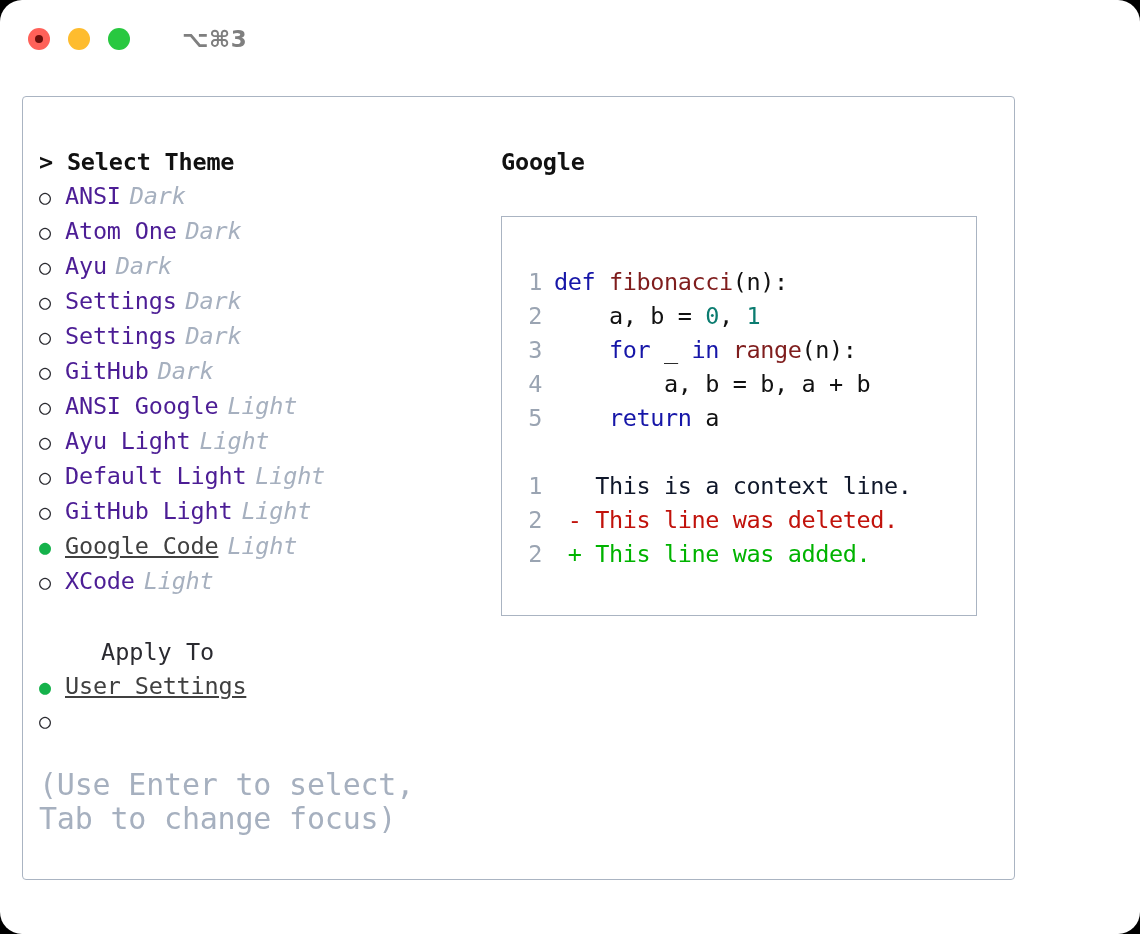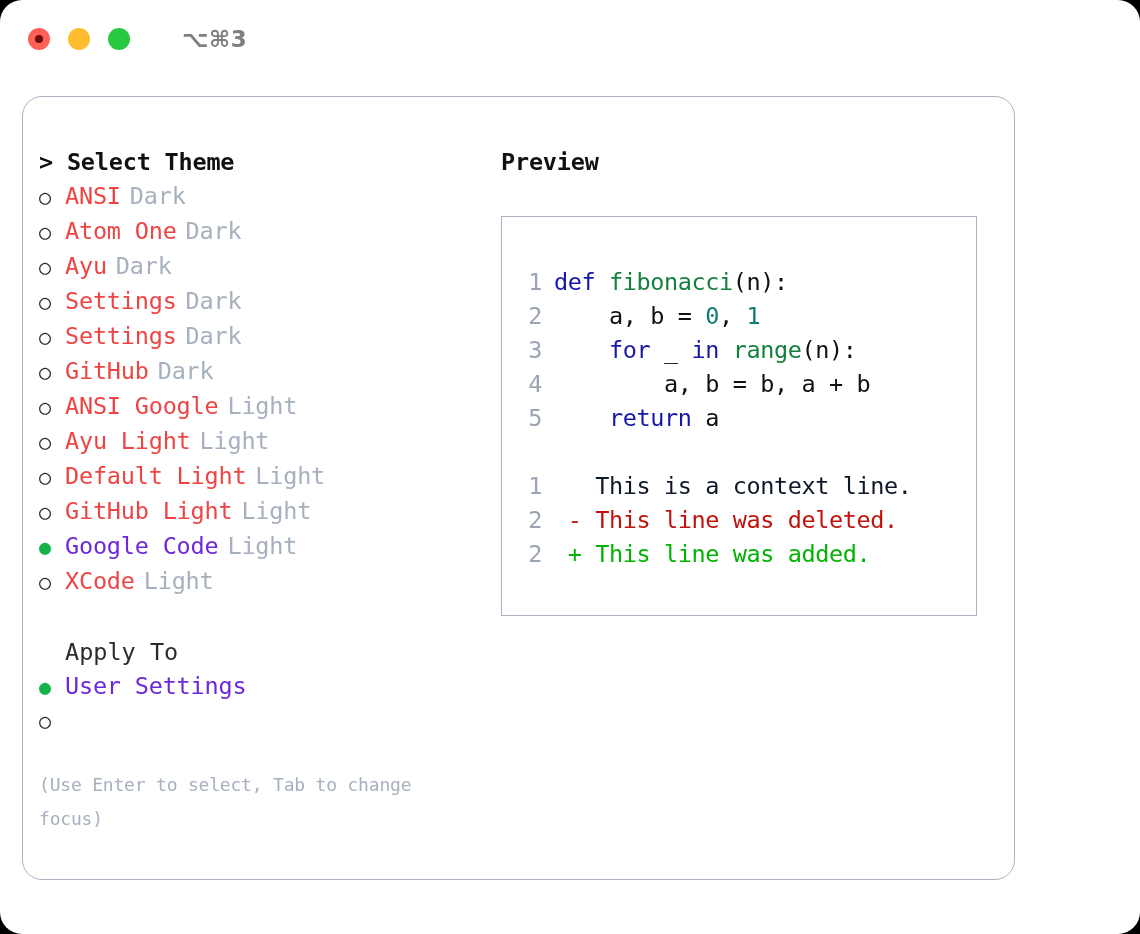"> Select Theme" .panel { border-radius: 20px -> 4px }
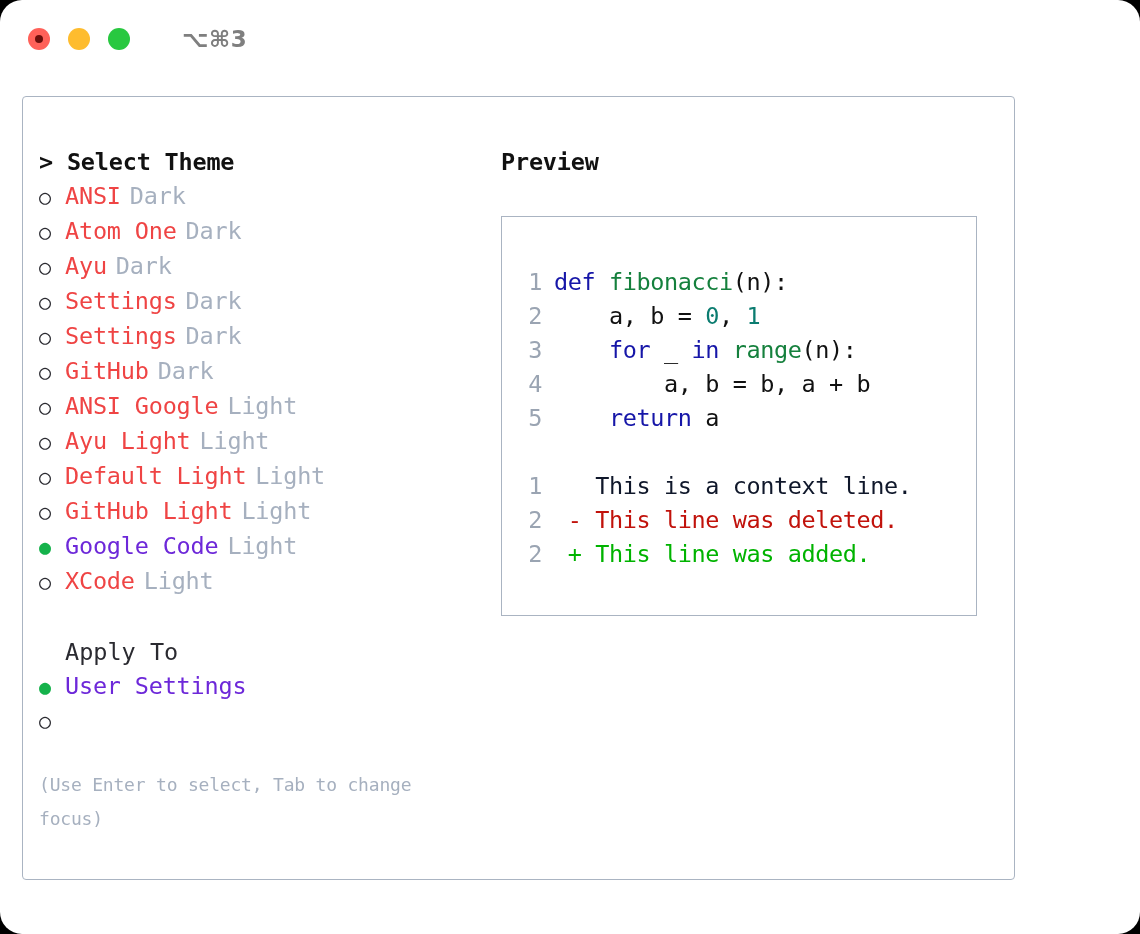"Preview" div.heading { text: Preview -> Google }
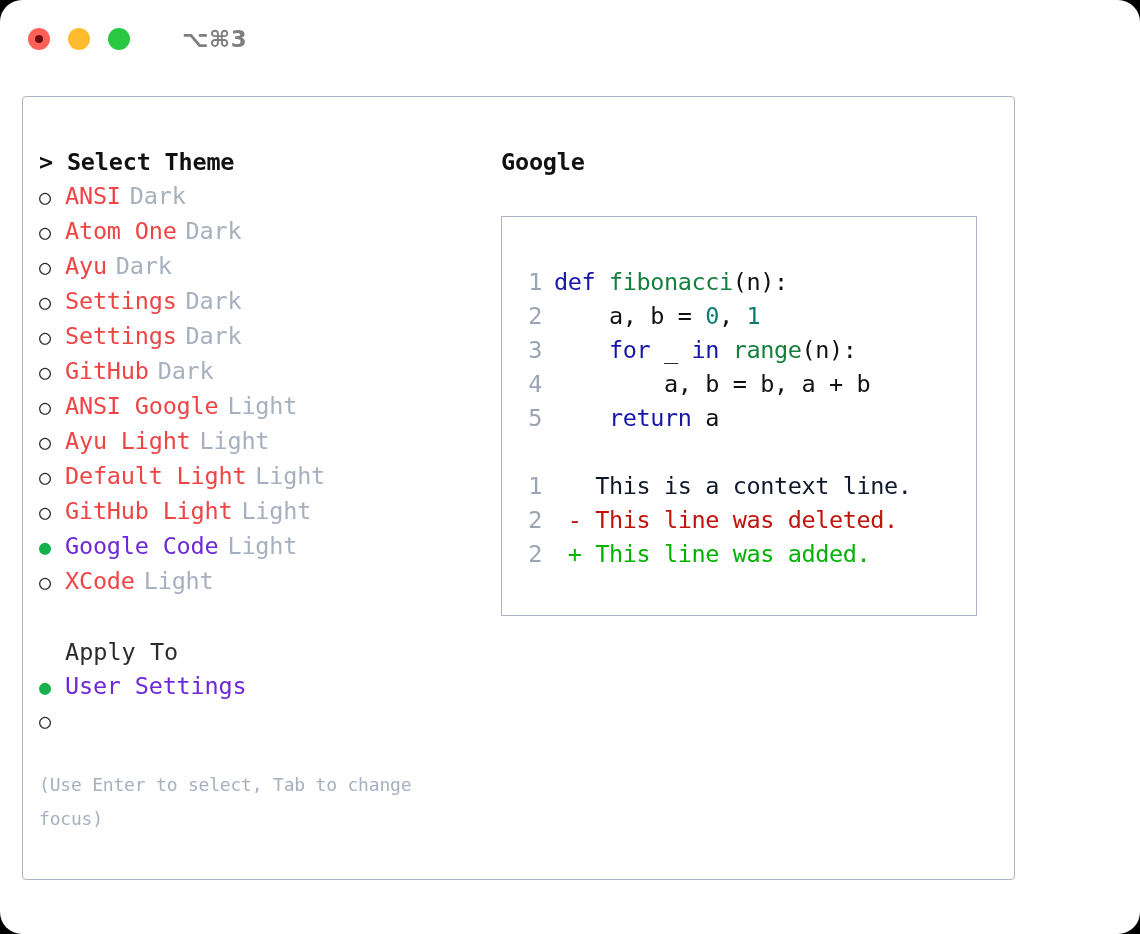"ANSI" .opt-label { color: #ef4444 -> #4c1d95 }
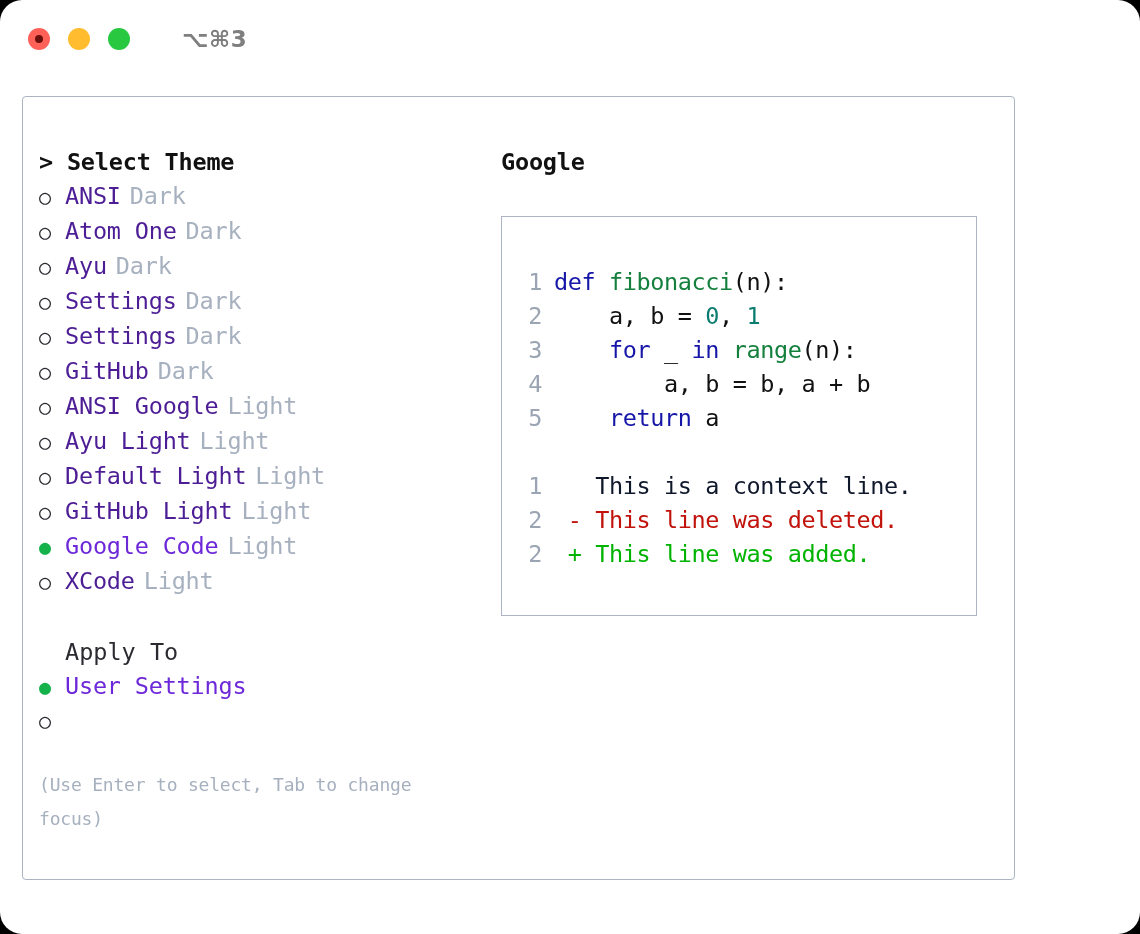"Dark" .opt-suffix { font-style: none -> italic }
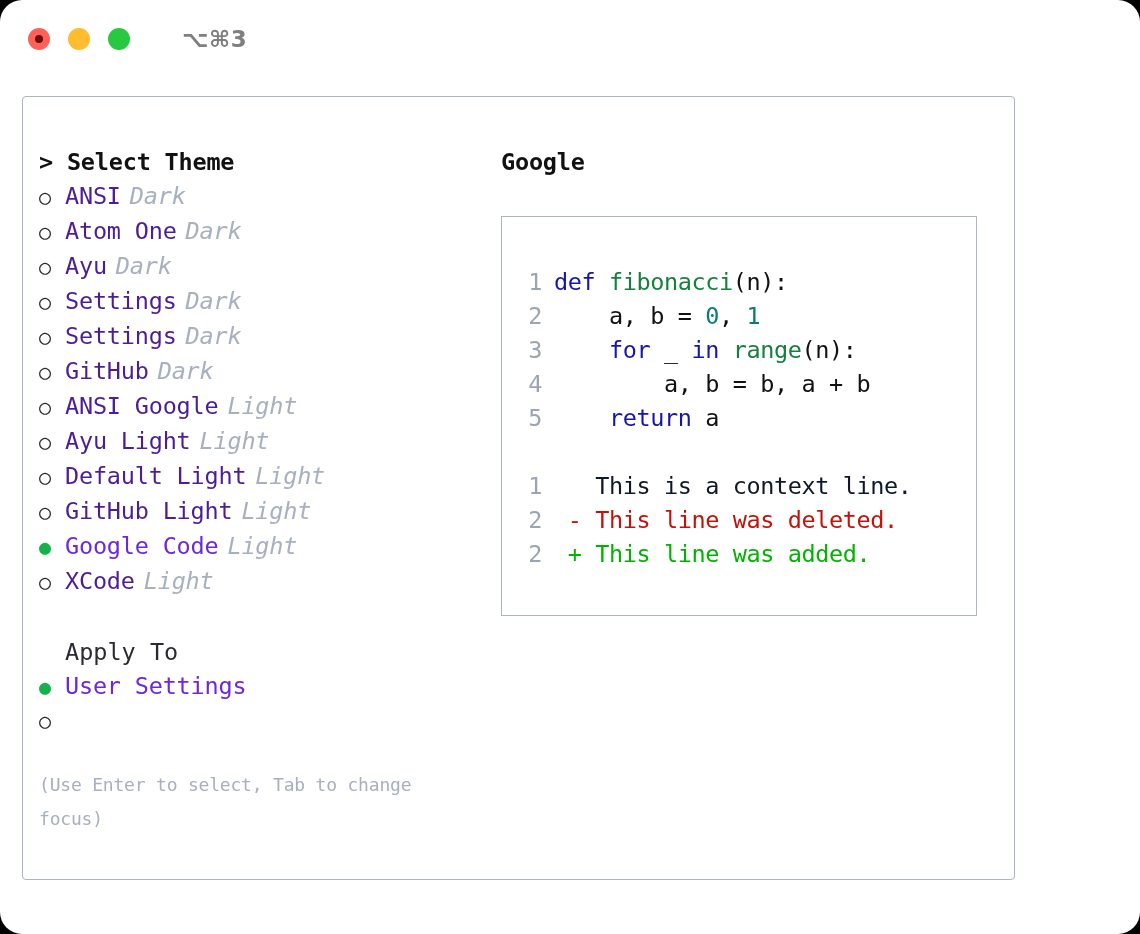"fibonacci" .t-fn { color: #15803d -> #7f1d1d }
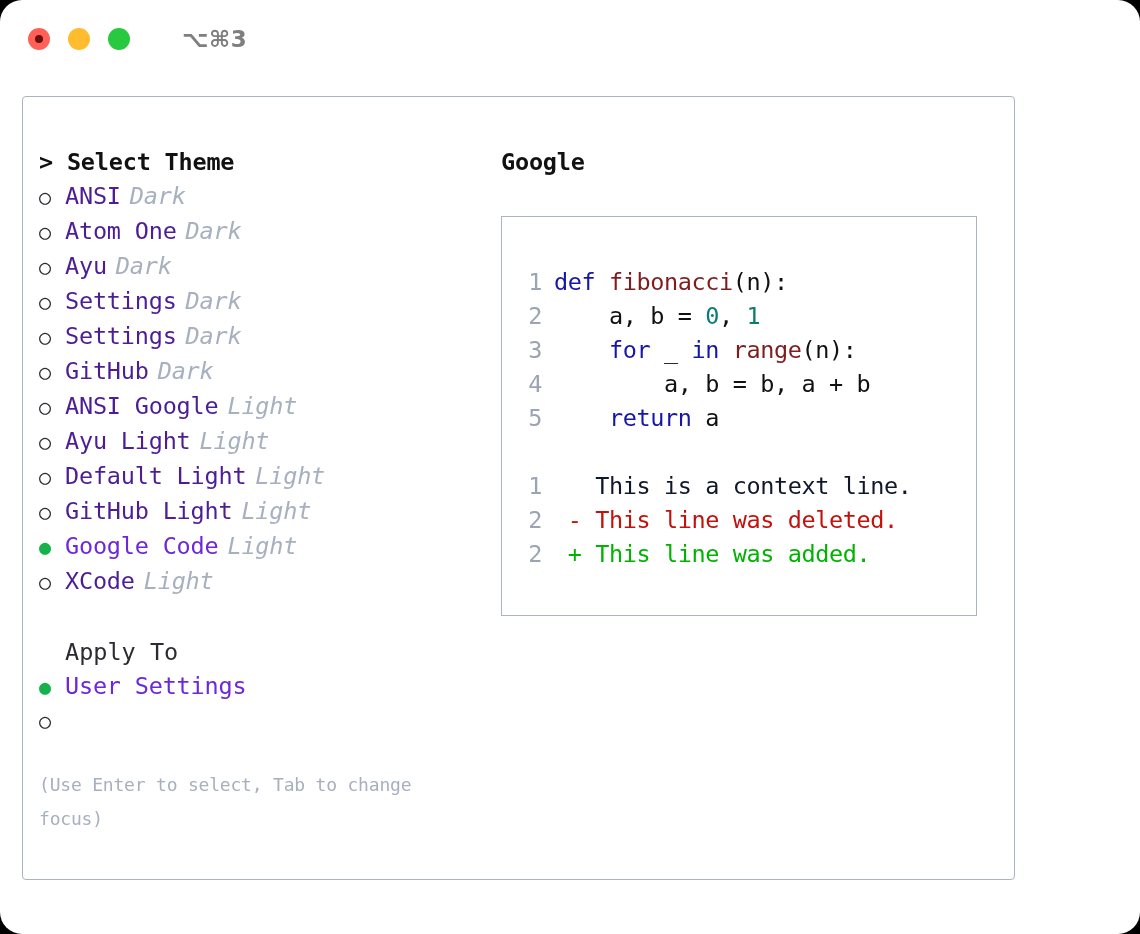"Google Code" .opt.selected .opt-label { color: #6d28d9 -> #404040; text-decoration: none -> underline }
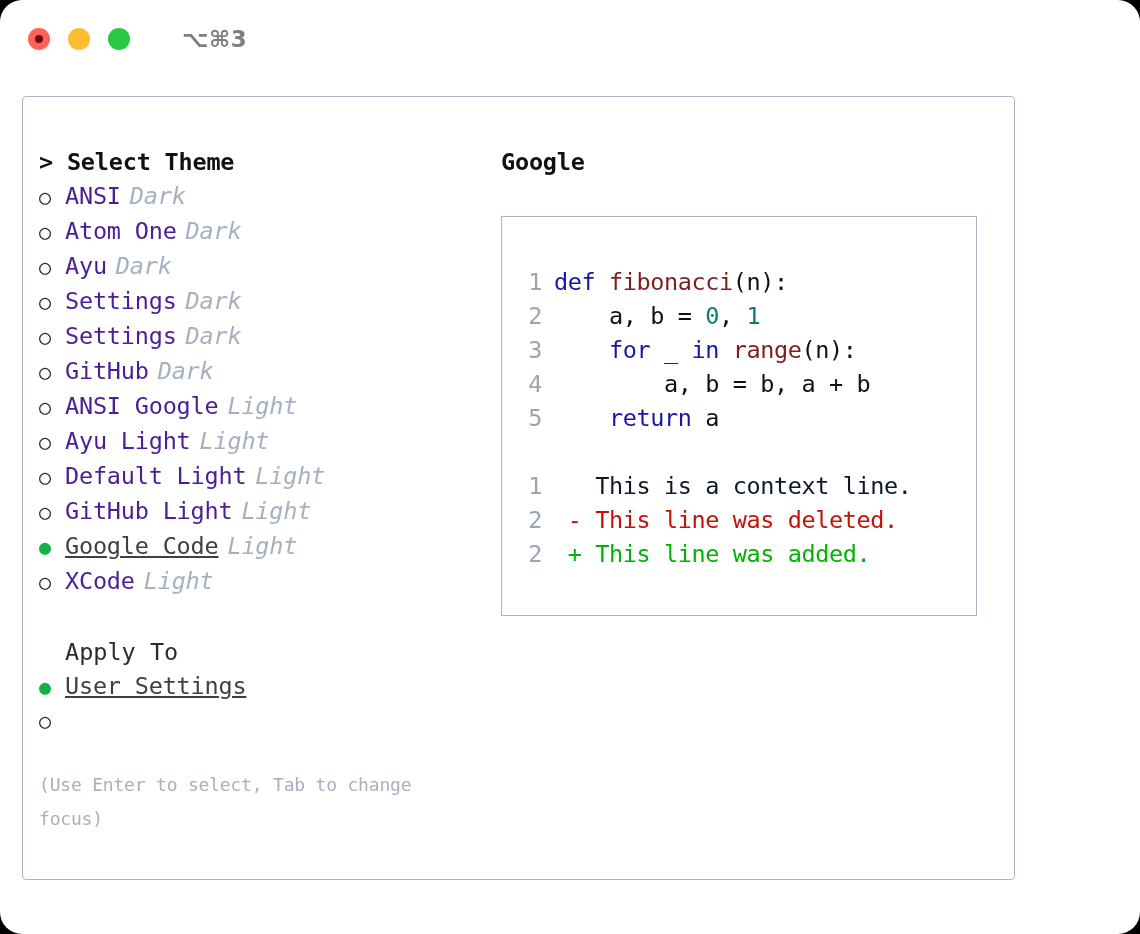"Apply To" .group-title { gap: none -> 36px }
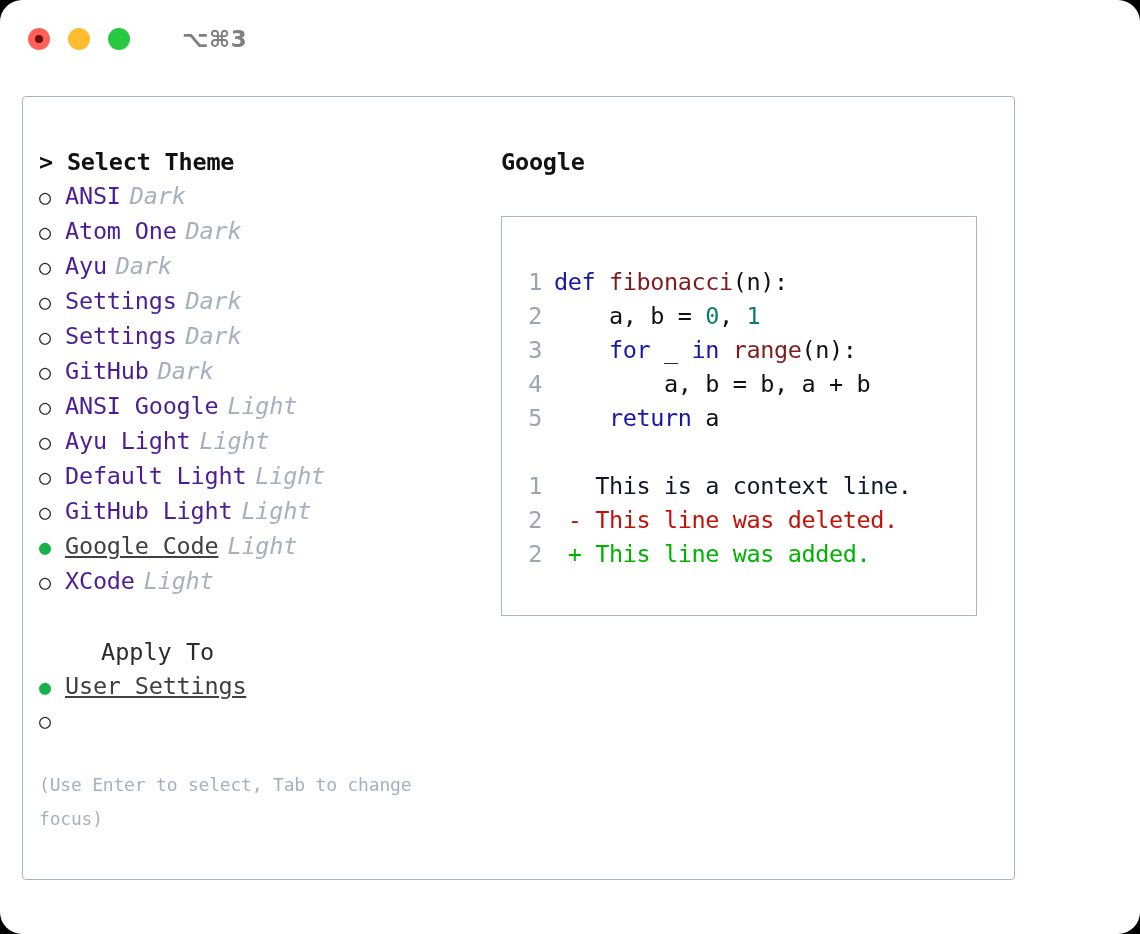"(Use Enter to select, Tab" .hint { font-size: 18px -> 30px }
